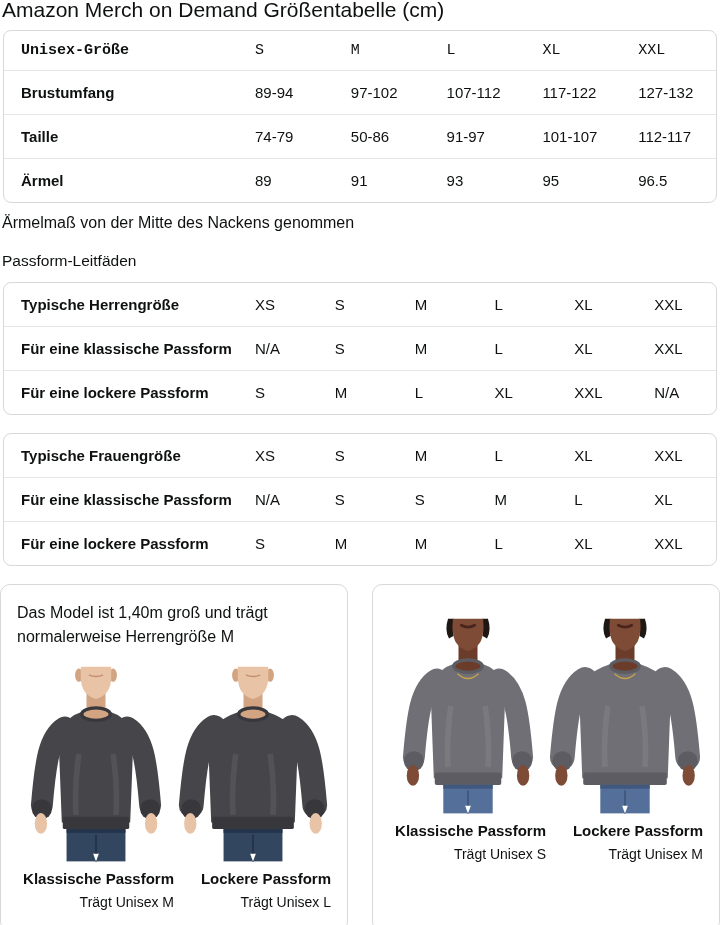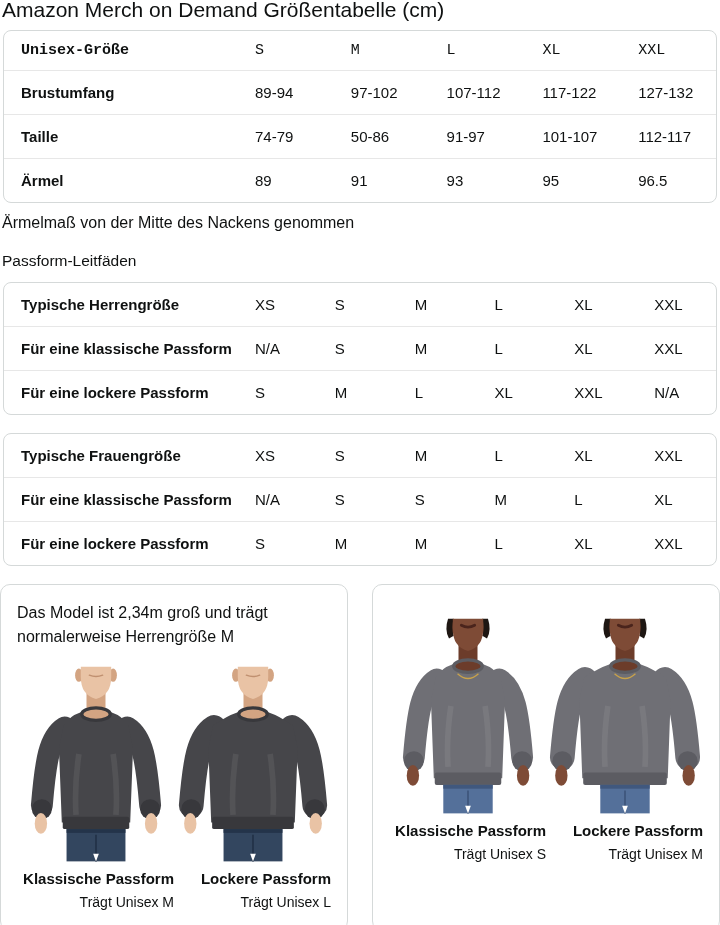"Das Model ist 2,34m groß" p.model-card-title { text: 2,34m -> 1,40m }
